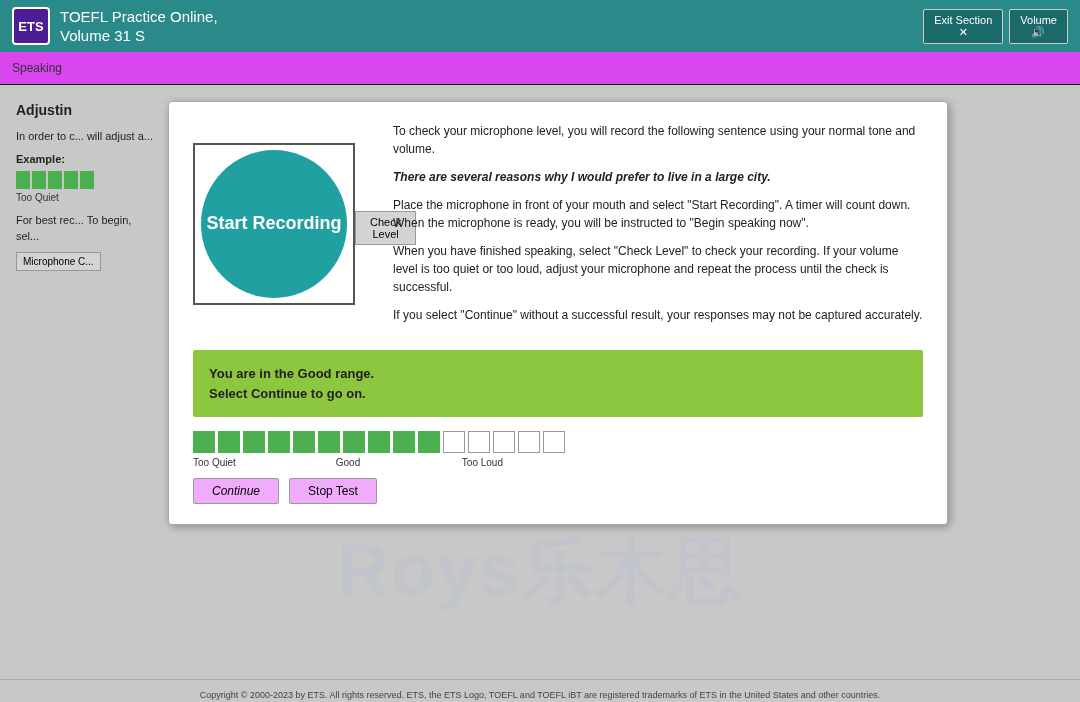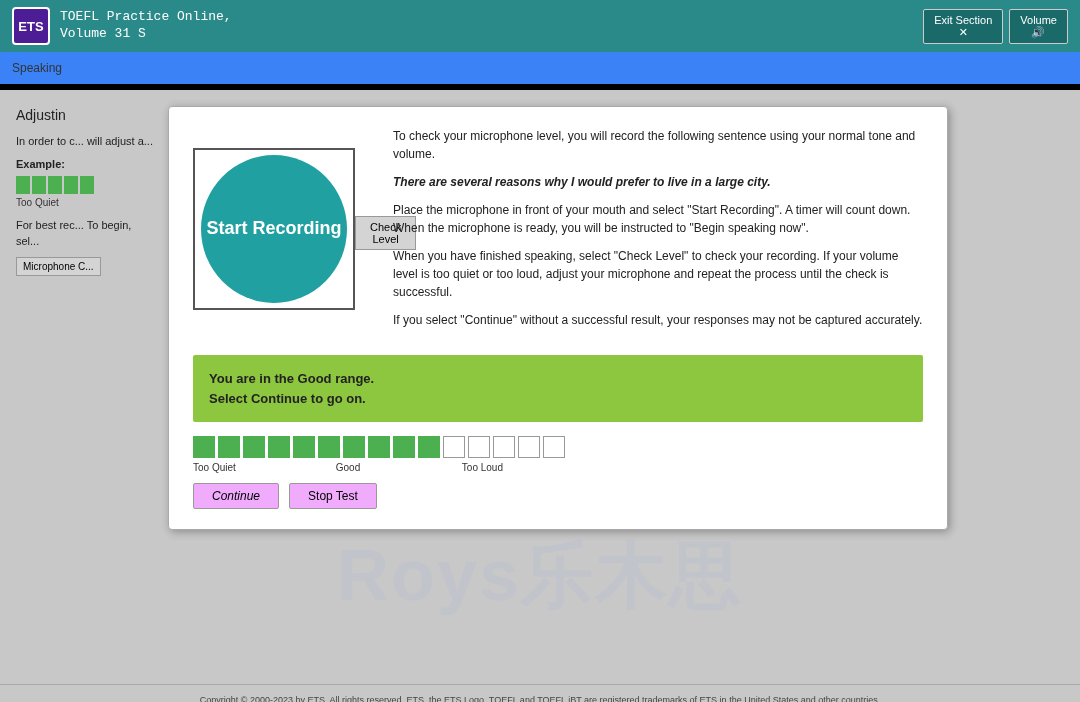"TOEFL Practice Online," .header-title { font-family: Liberation Mono, monospace -> none; font-size: 13px -> 15px }
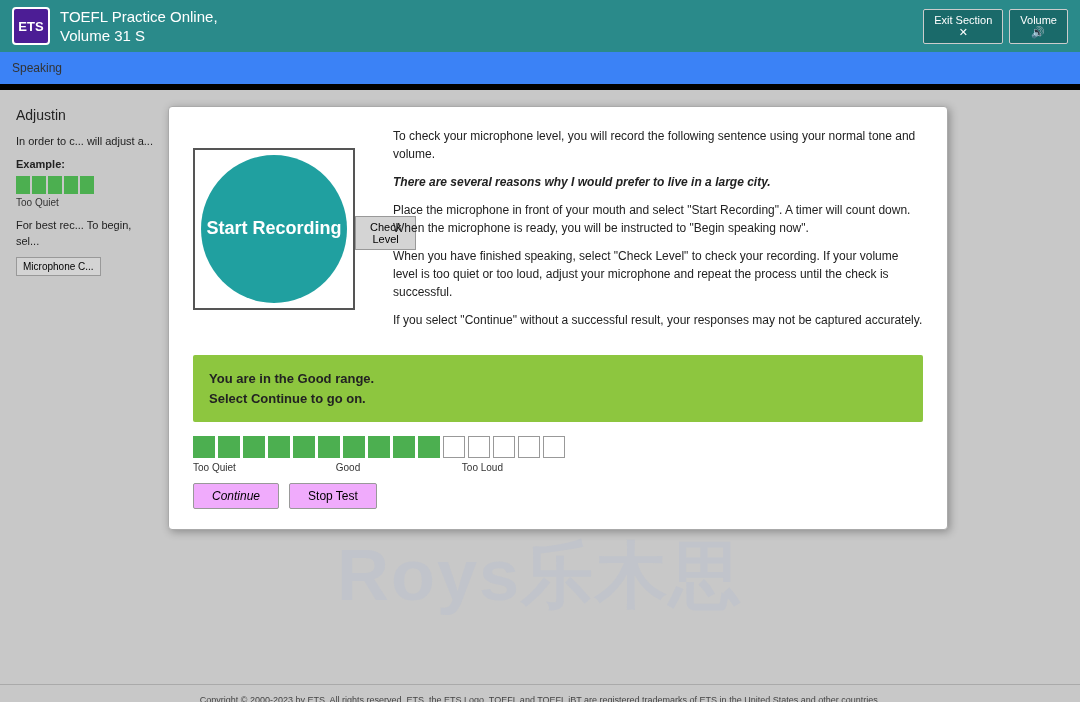"Speaking" .sub-header { background: #3b82f6 -> #d946ef; border-bottom: 6px solid #000000 -> 1px solid #000000 }
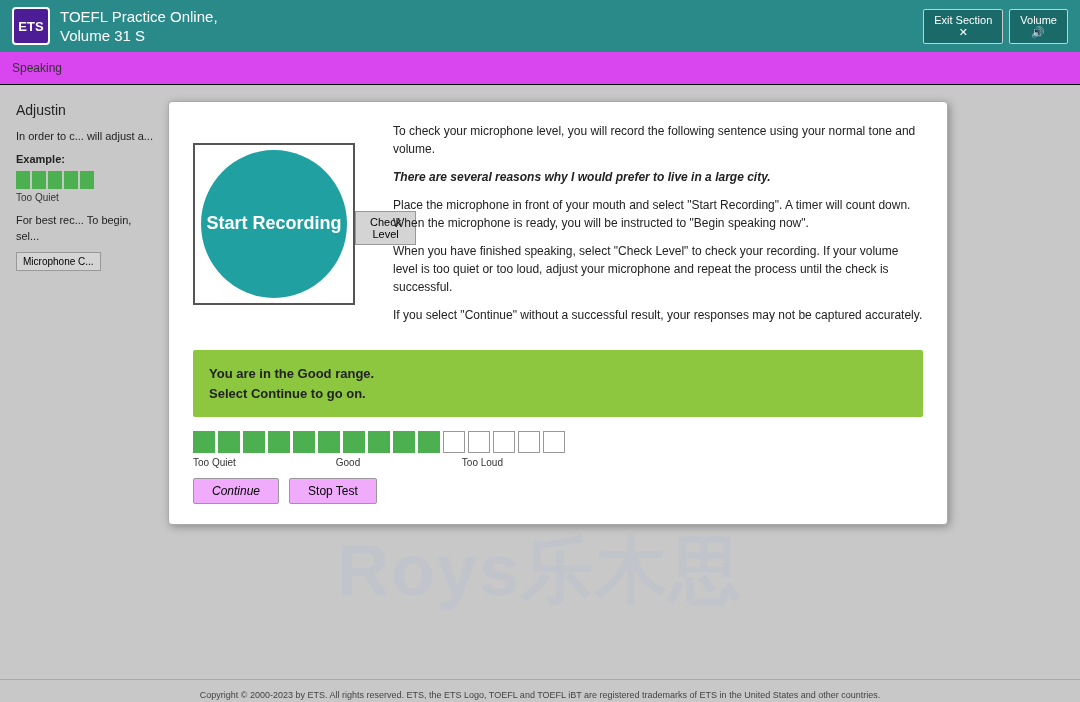"Adjustin" .left-panel h3 { font-weight: normal -> bold }
